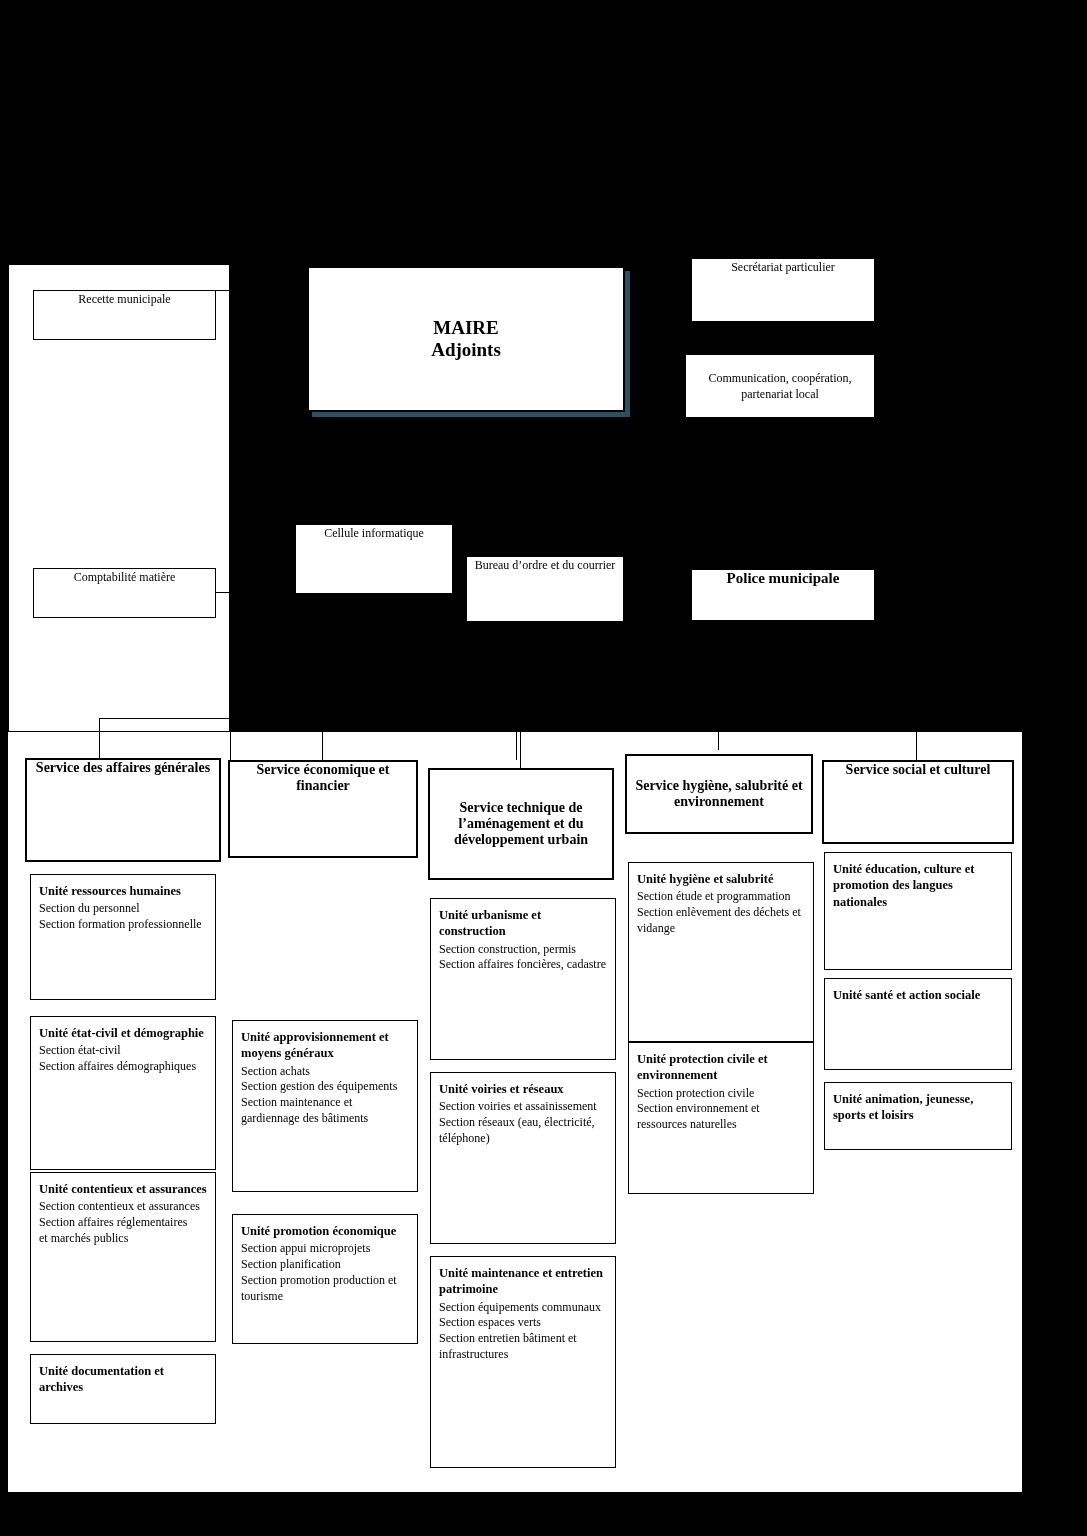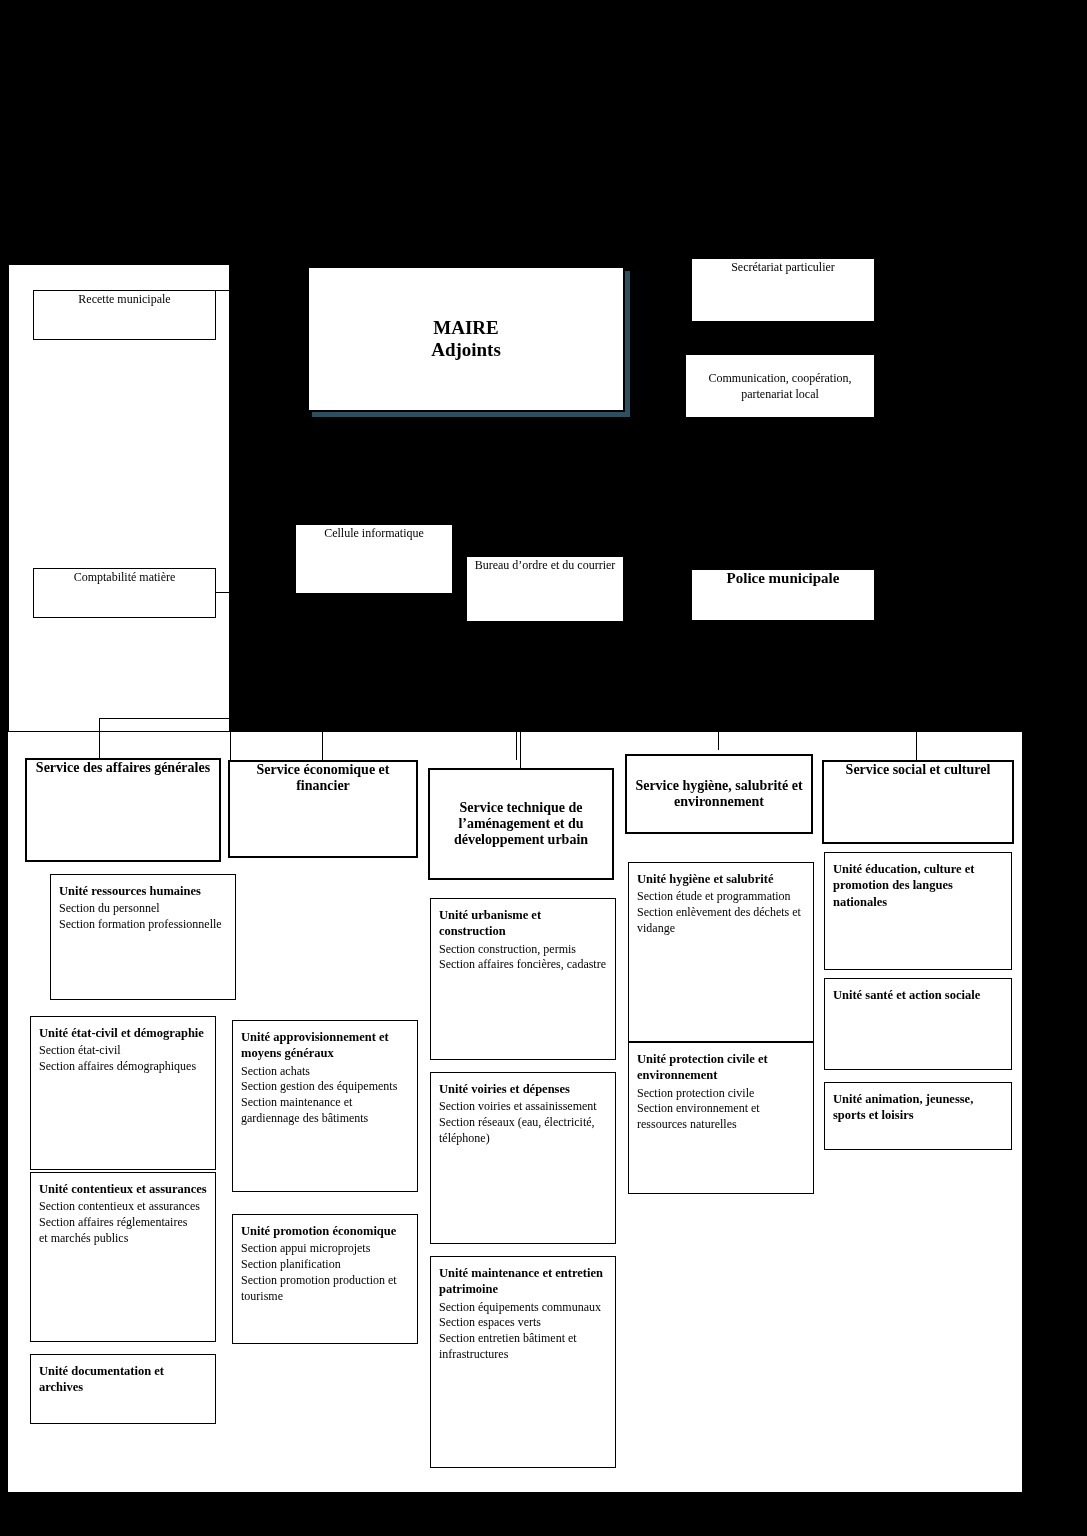"Unité ressources humaines" div.unit { margin-left: 20px -> none }
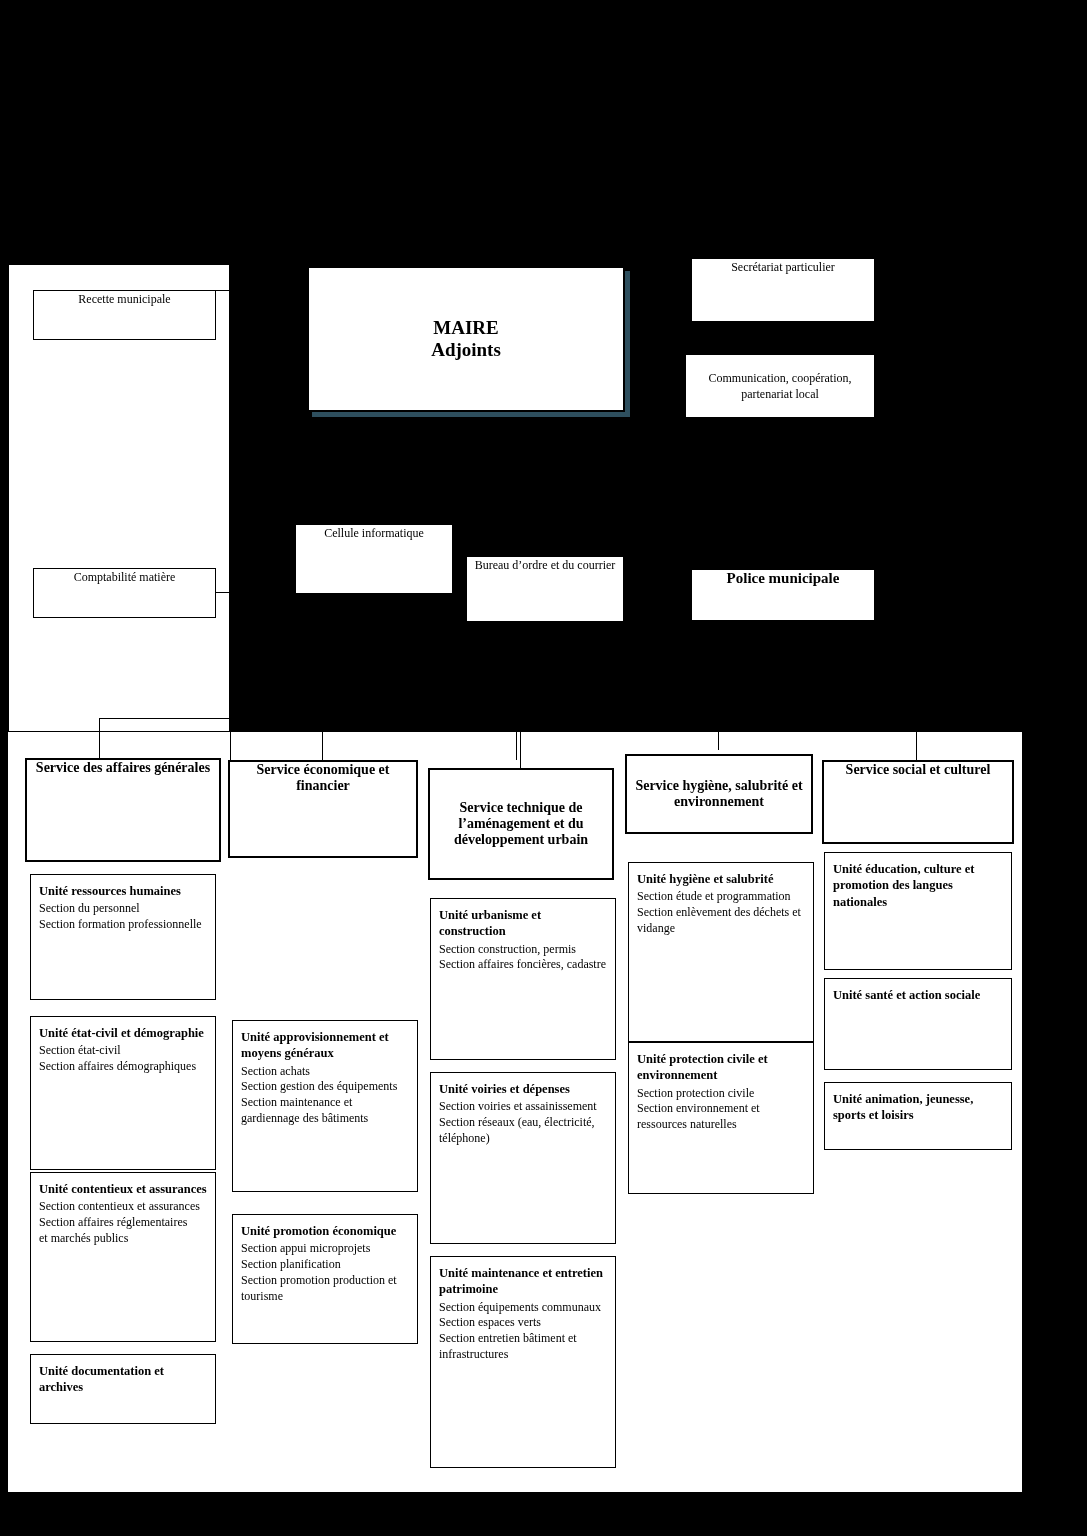"Unité voiries et dépenses" div.unit-head { text: dépenses -> réseaux }
